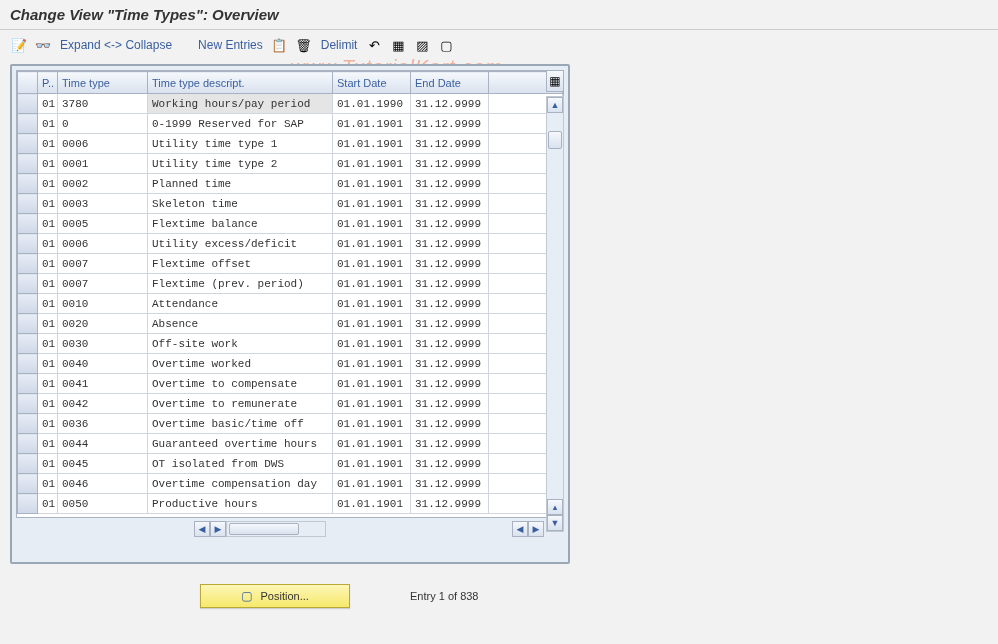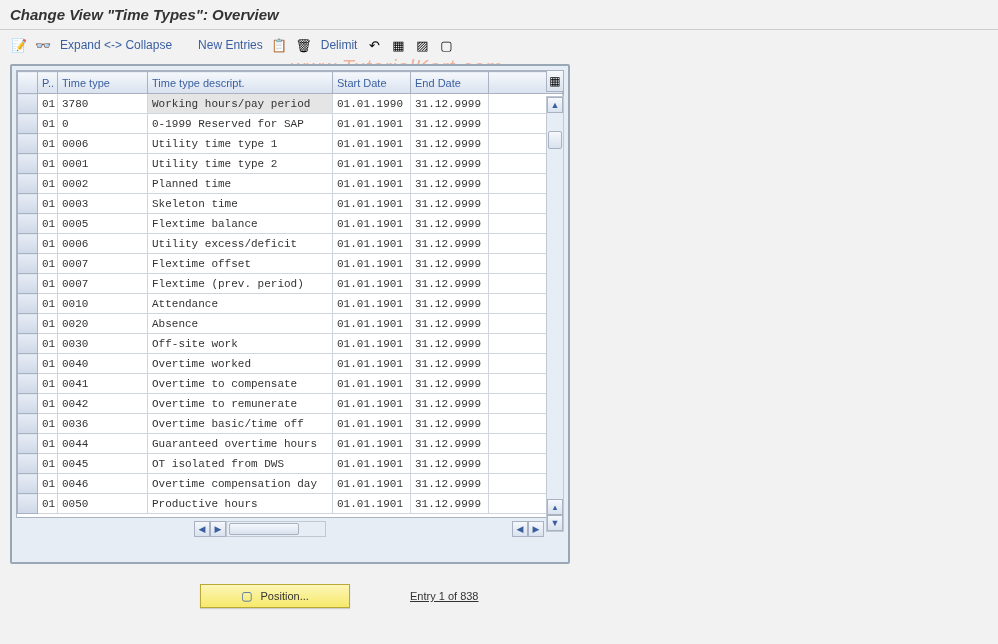"Entry 1 of 838" .status-text { text-decoration: underline -> none }
